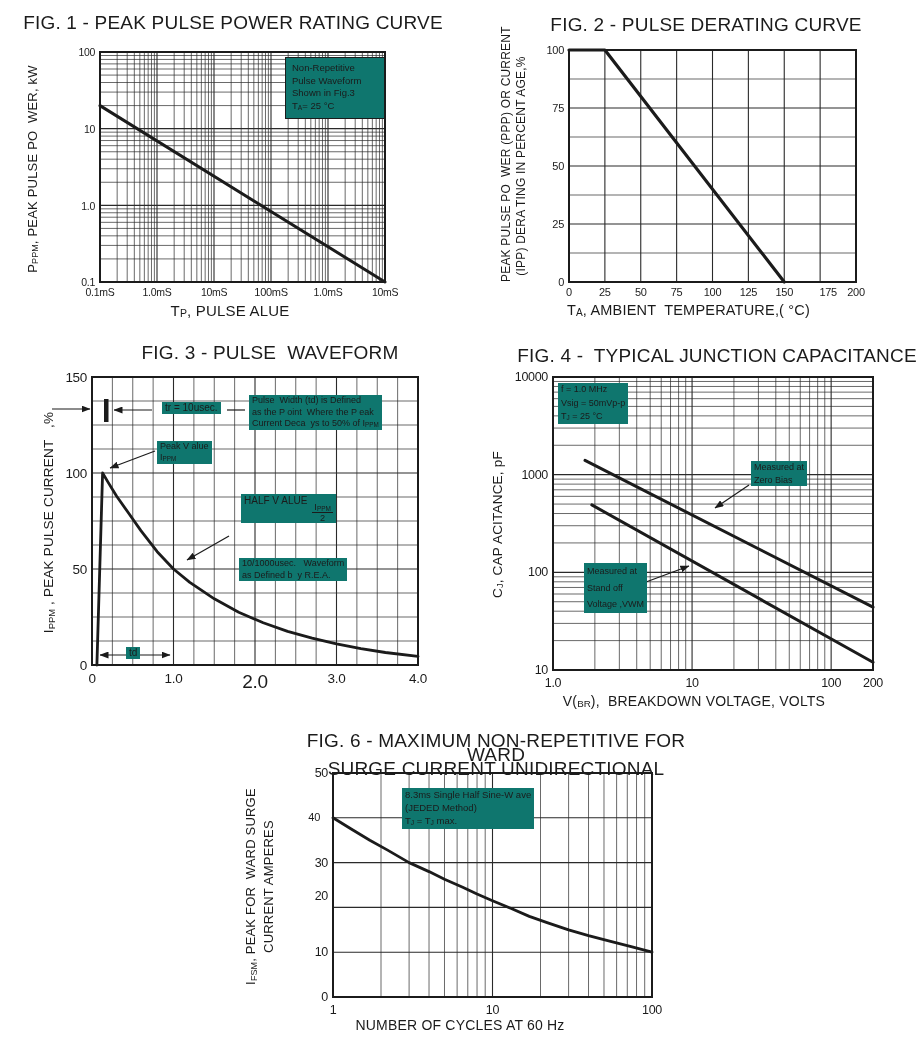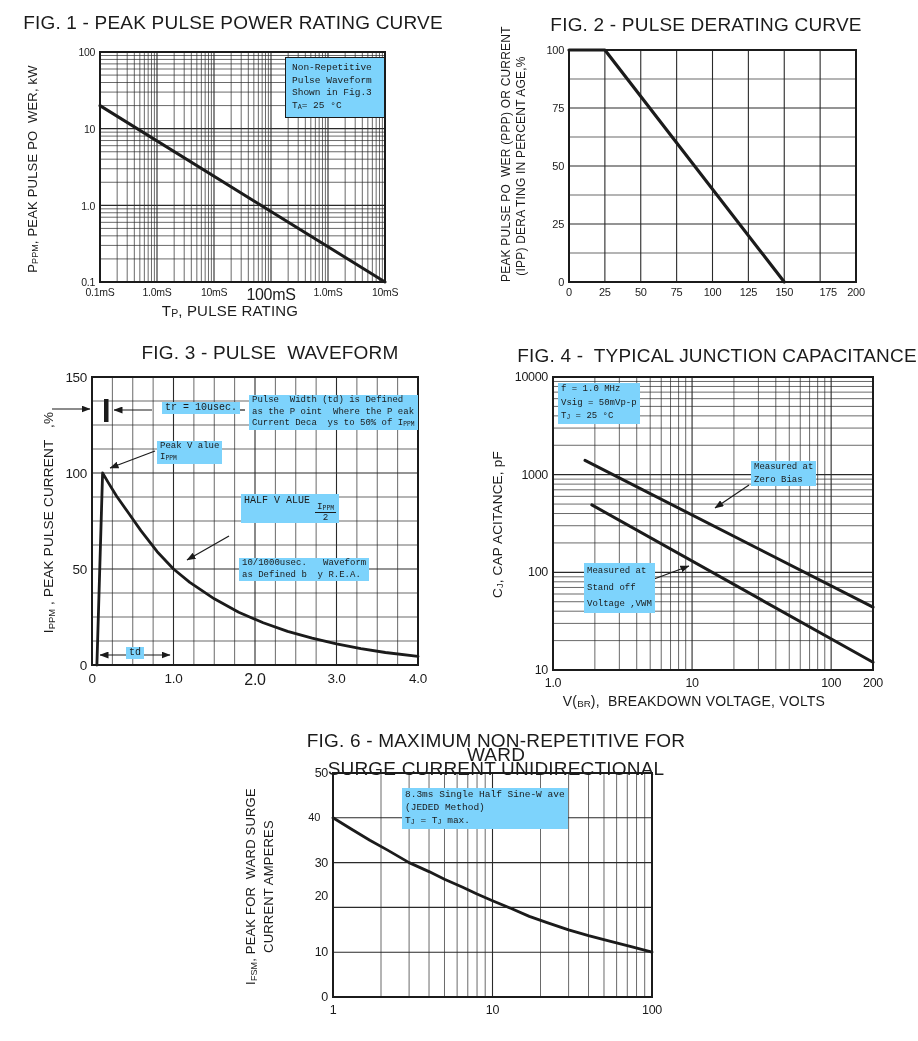"Non-Repetitive" .note.bg { background: #7dd3fc -> #0f766e; font-family: Liberation Mono, monospace -> none }
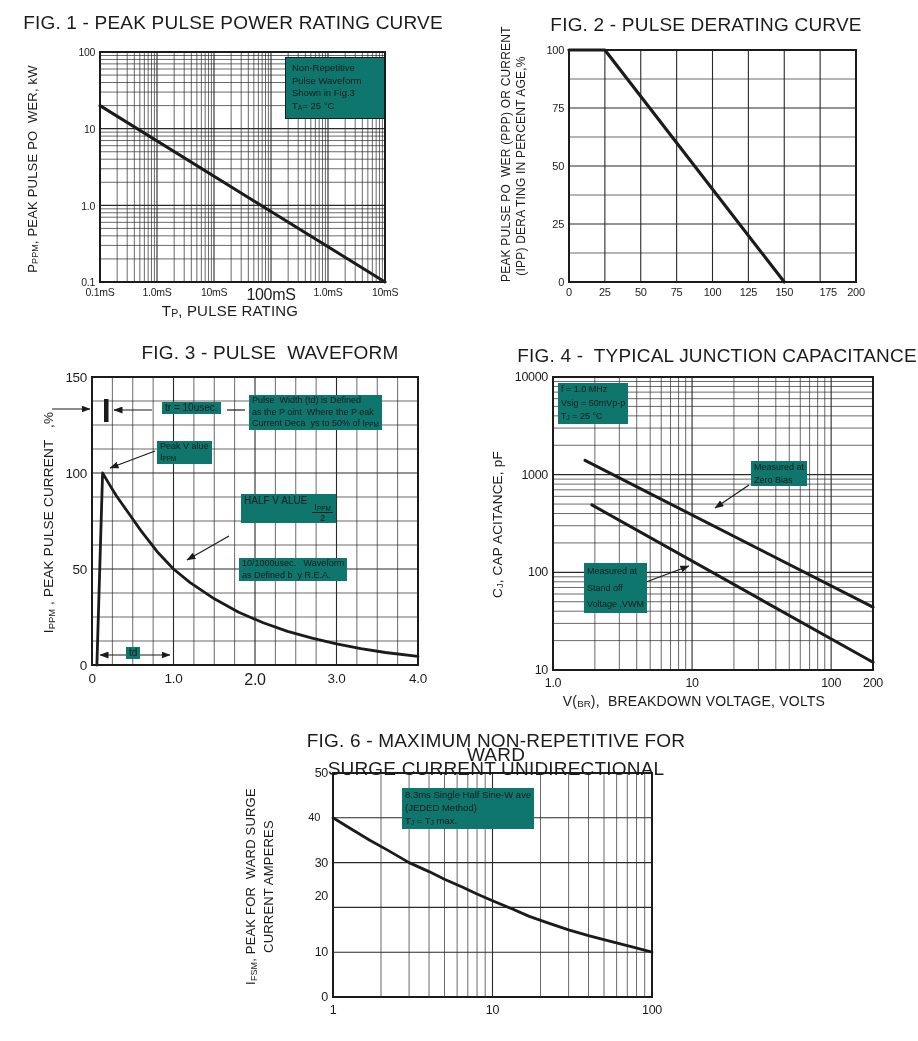"100mS" div.tick { font-size: 16px -> 11px }
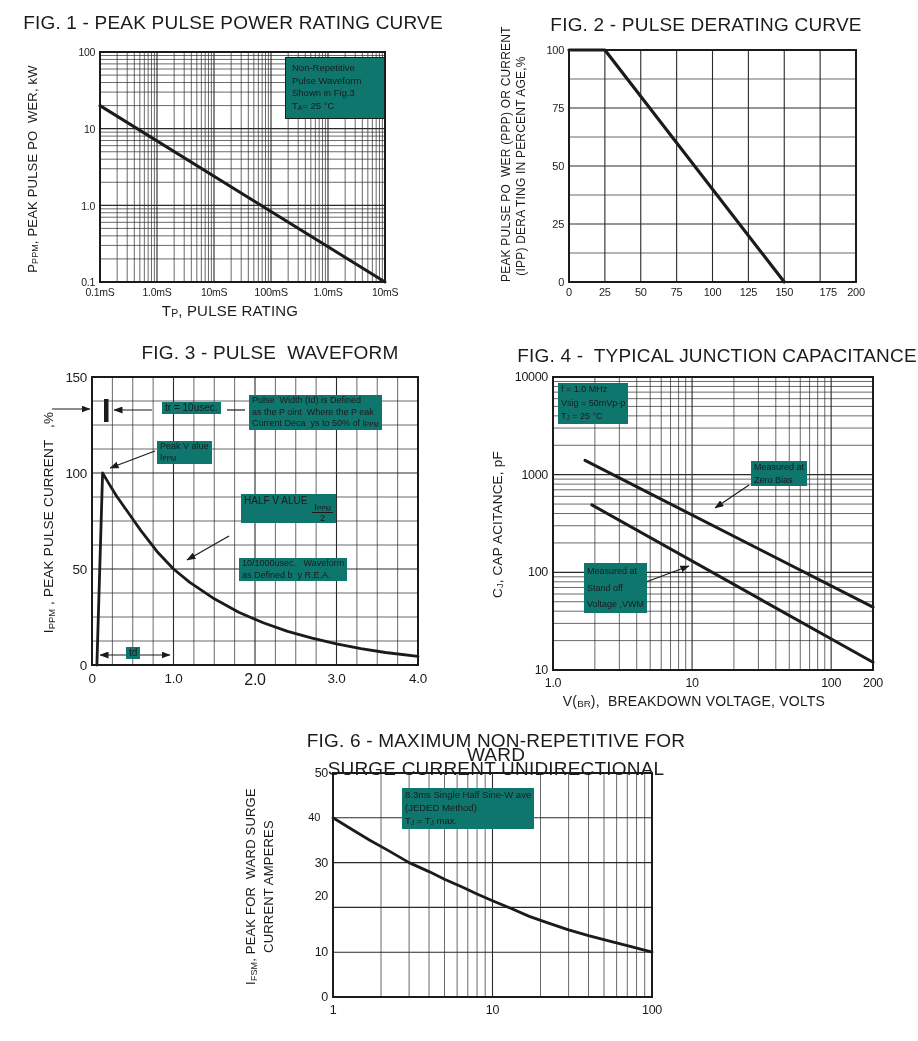", PULSE RATING" span { text: RATING -> ALUE }
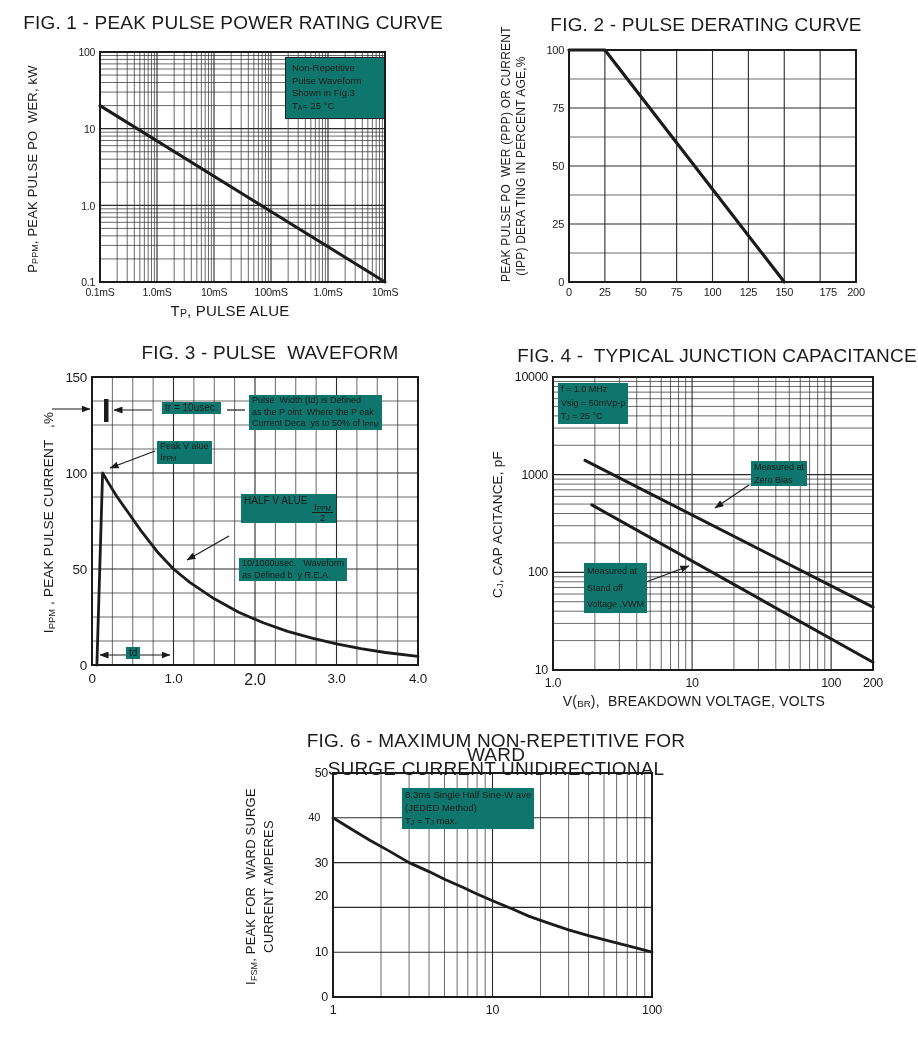"TA, AMBIENT TEMPERATURE,( °C)" div.axlabel { html: none -> <div><span>T</span><sub>A</sub><span>, AMBIENT TEMPERATURE,( °C)</span></div> }
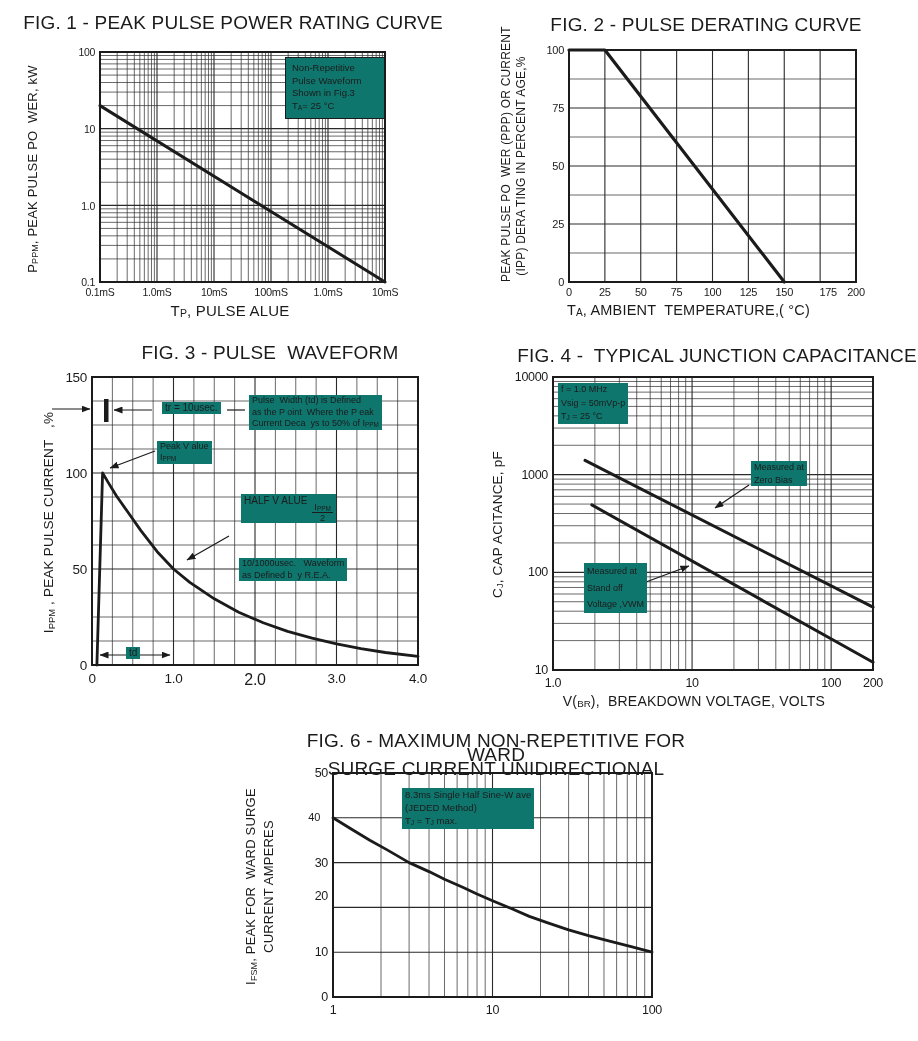"2.0" div.tick { font-size: 16px -> 19px }
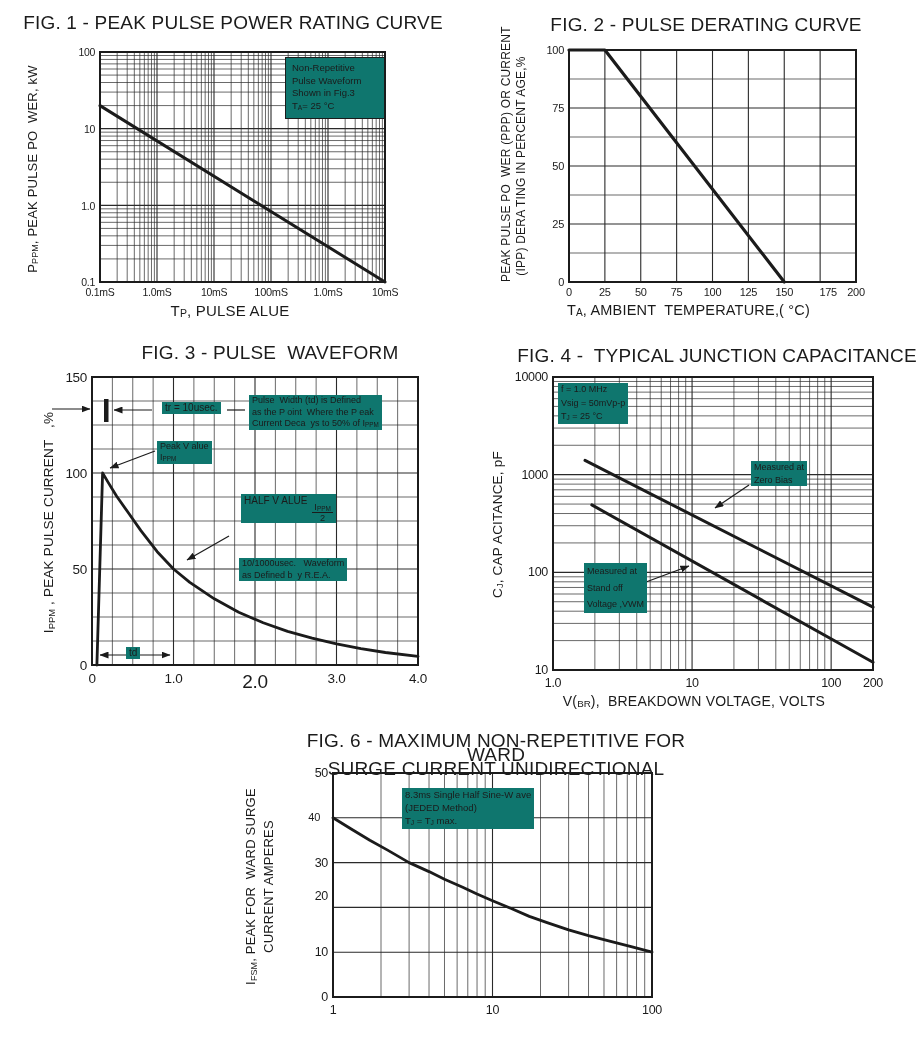"NUMBER OF CYCLES AT 60" div.axlabel { html: none -> <div><span>NUMBER OF CYCLES AT 60 Hz</span></div> }
